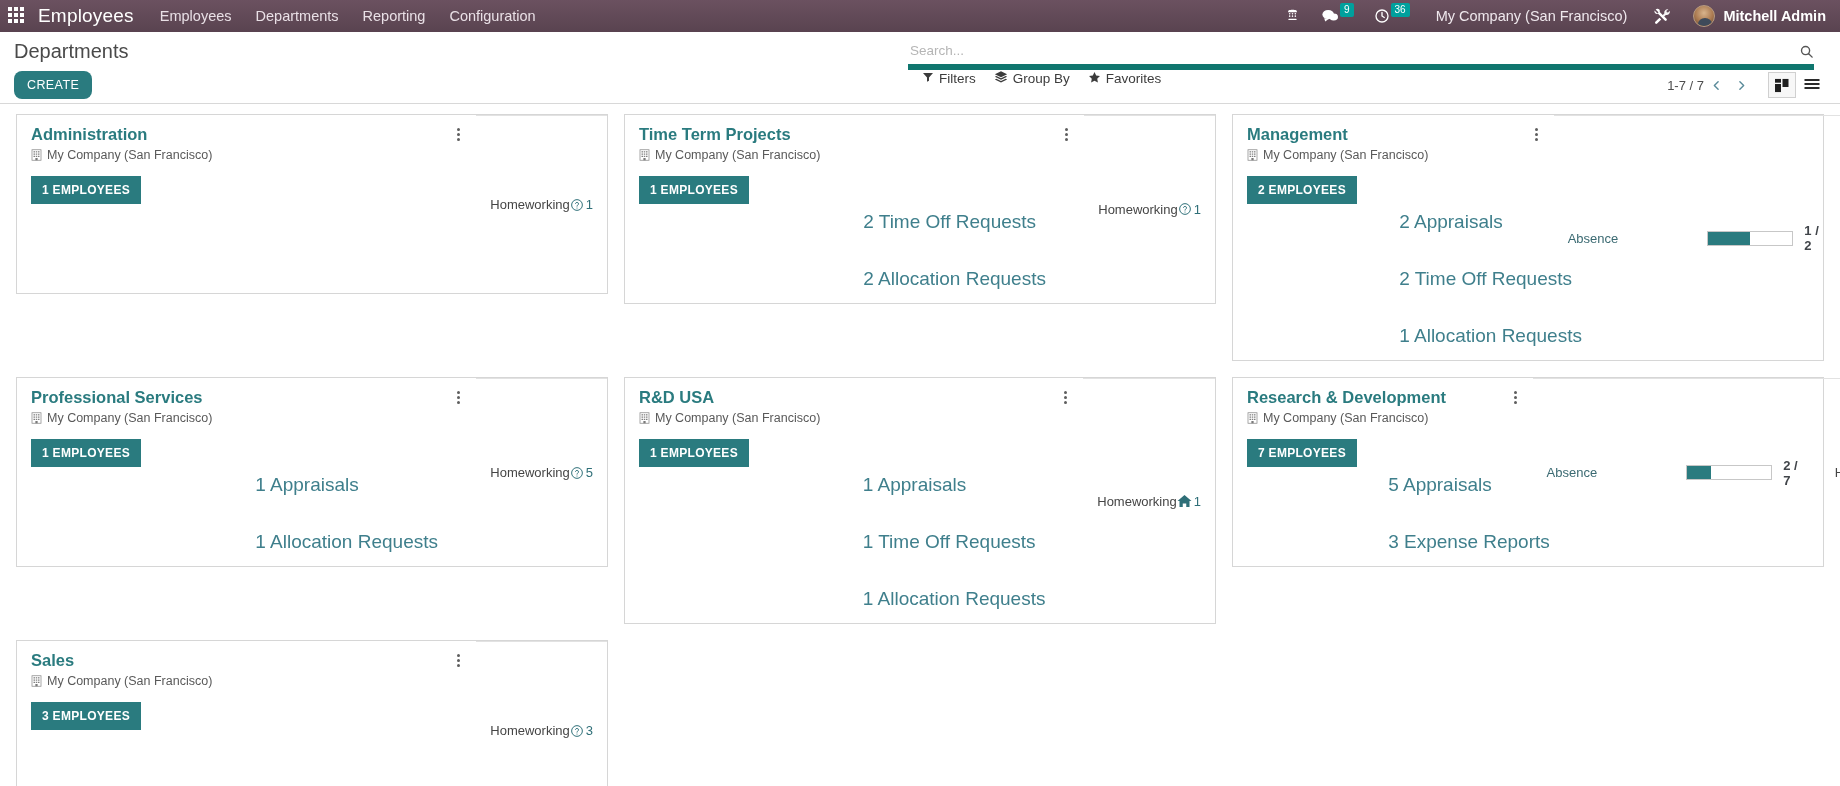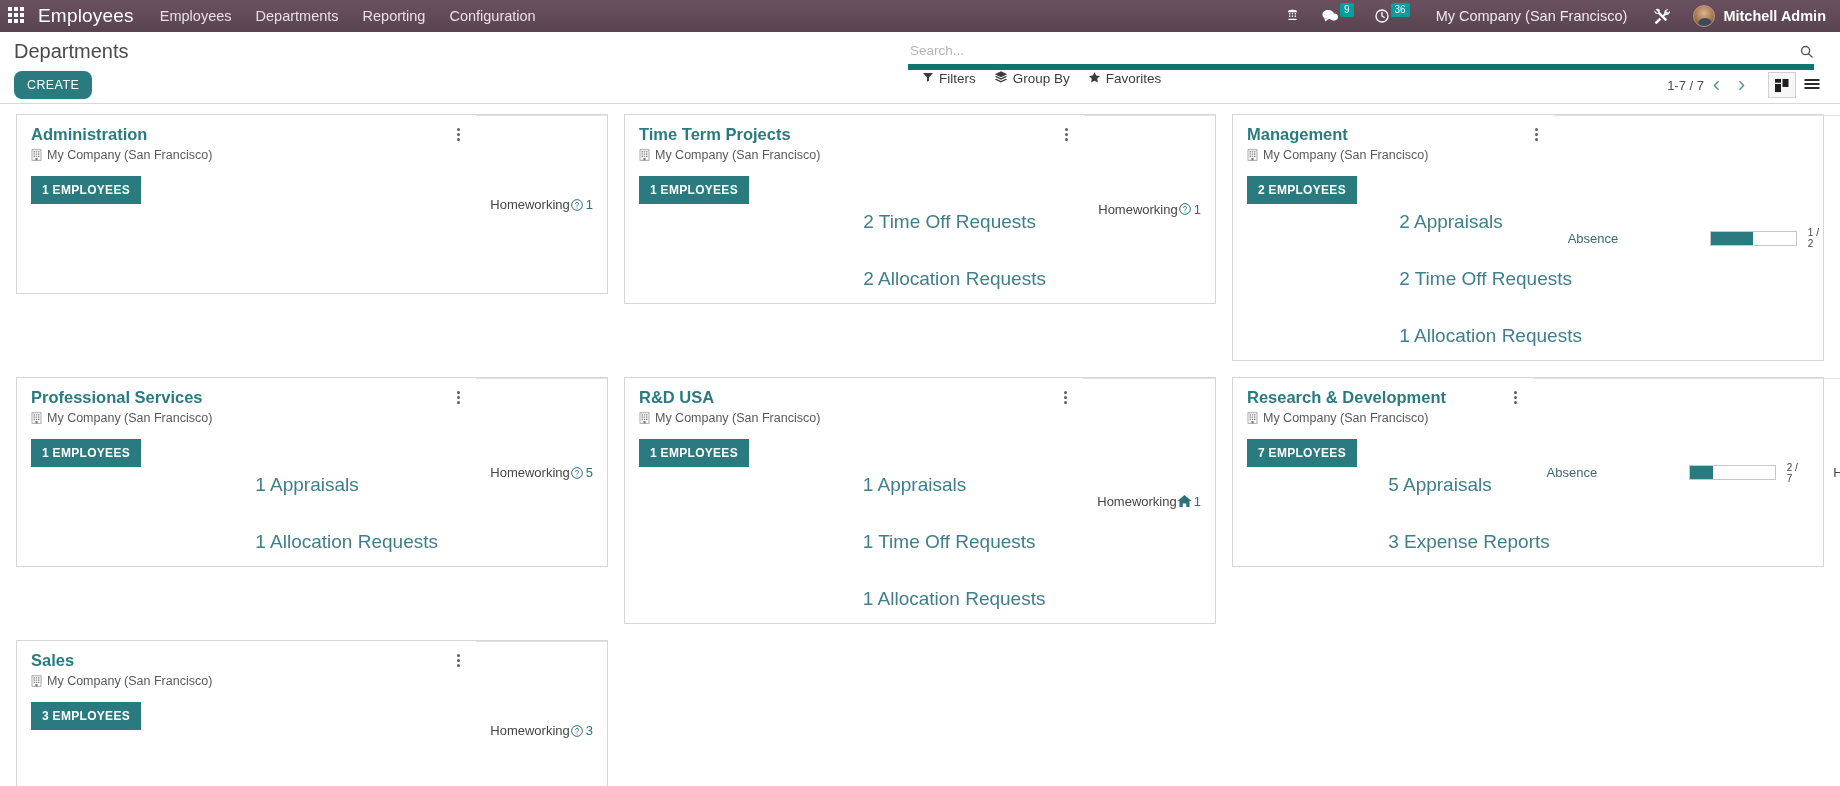"1 / 2" .absence-val { font-size: 10px -> 13px; font-weight: none -> bold }
